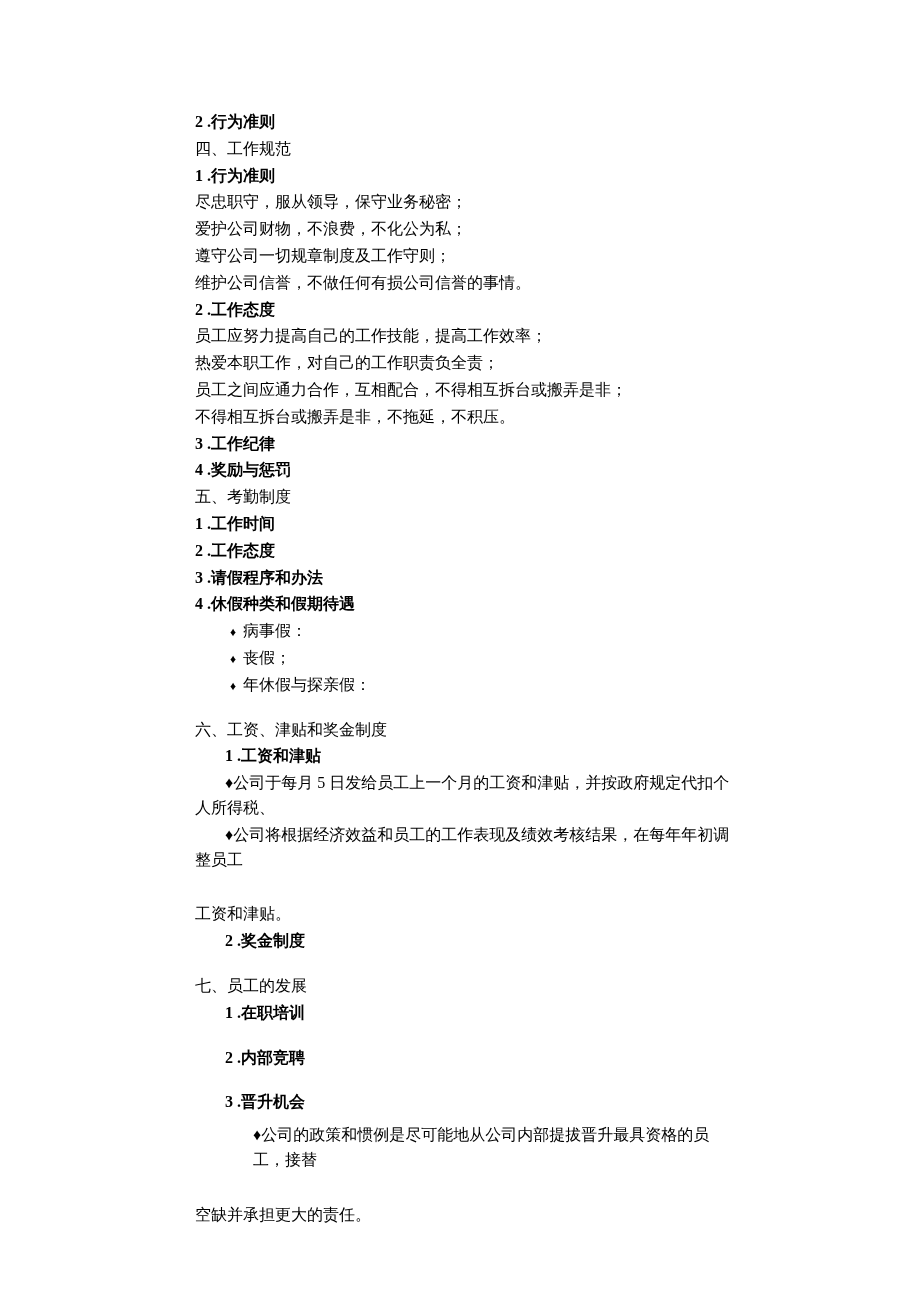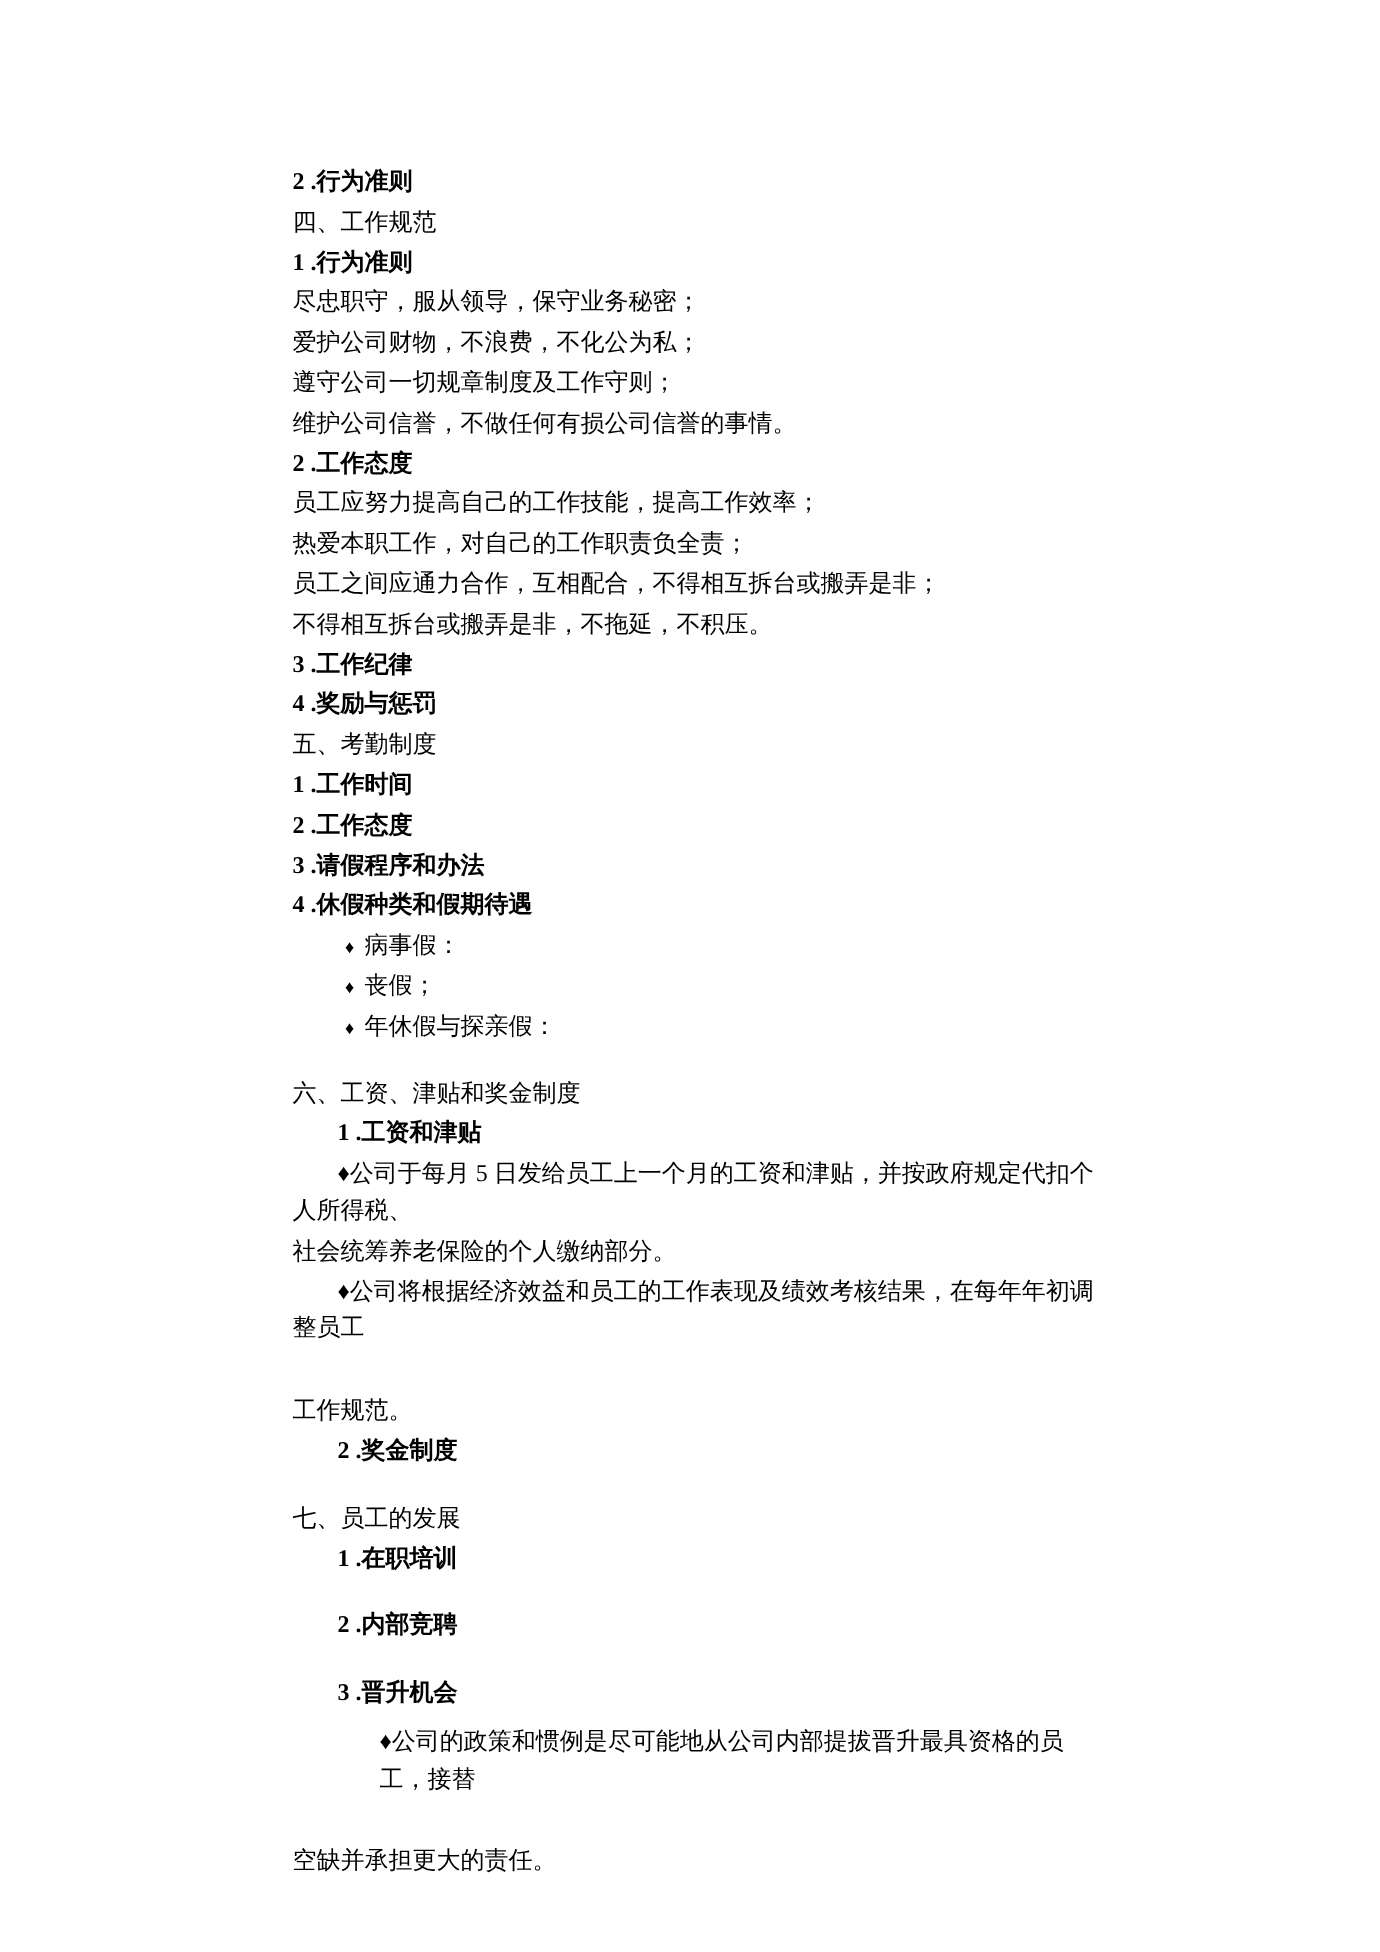"社会统筹养老保险的个人缴纳部分。" p.line { html: <p>社会统筹养老保险的个人缴纳部分。</p> -> none }
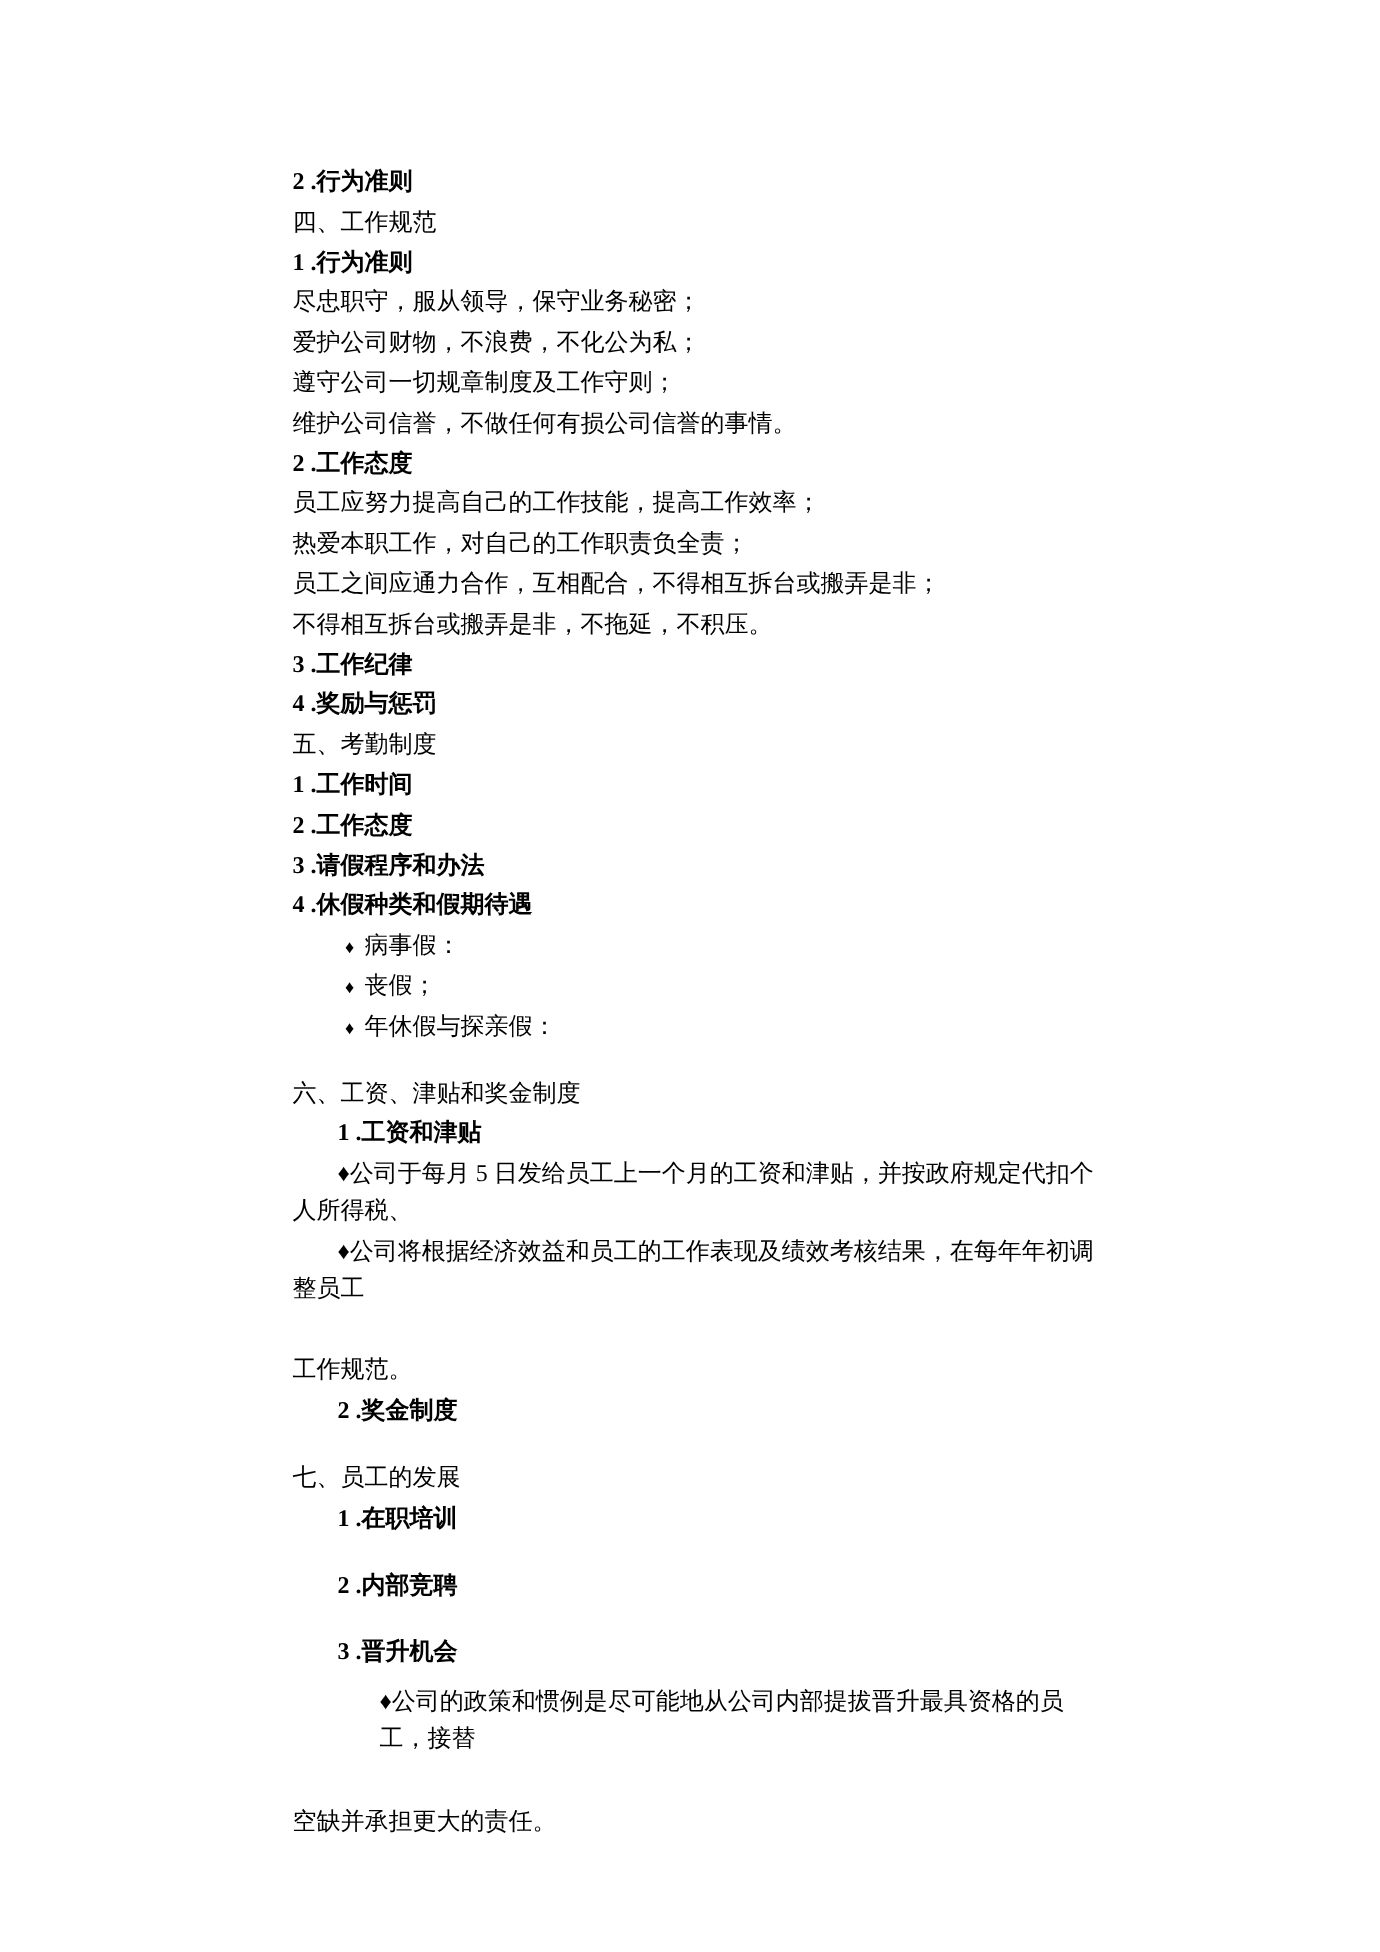"工作规范。" p.line { text: 作规范 -> 资和津贴 }
